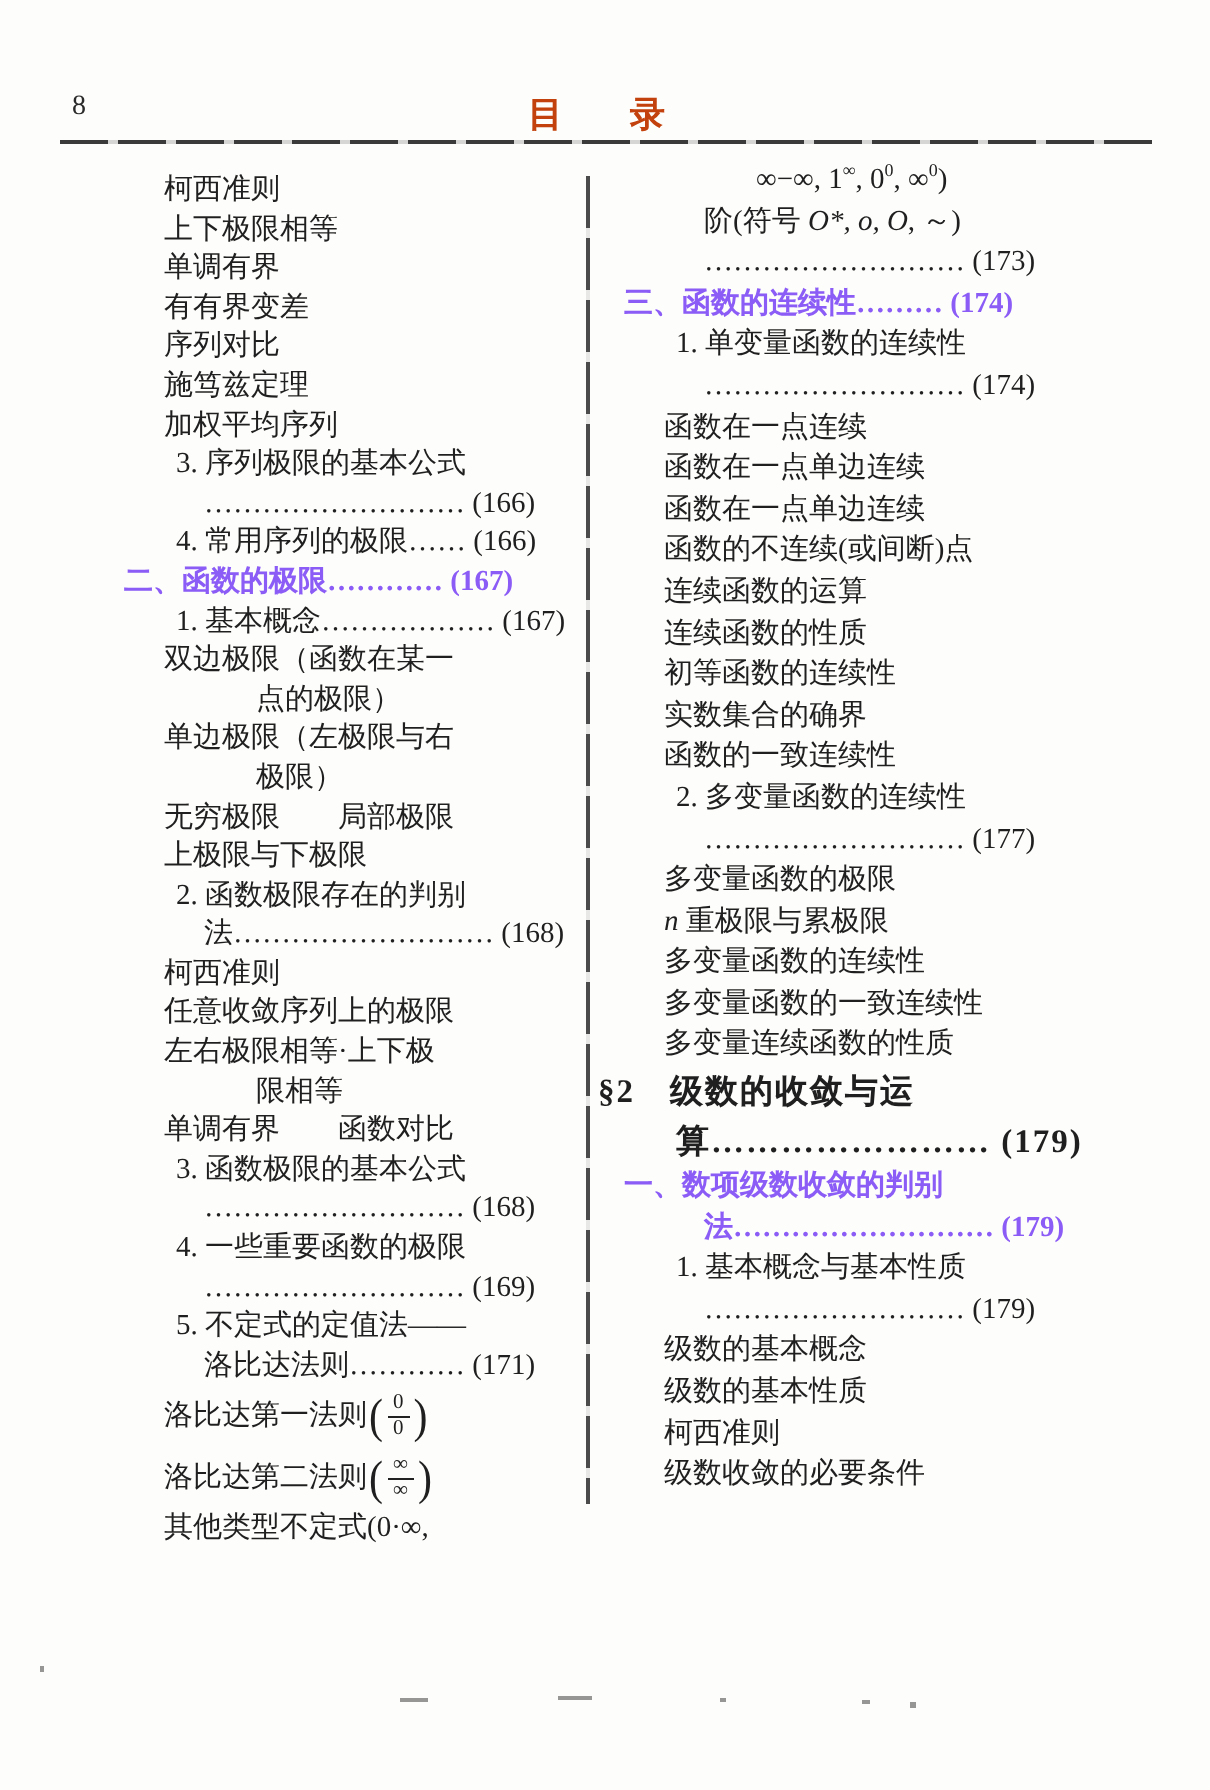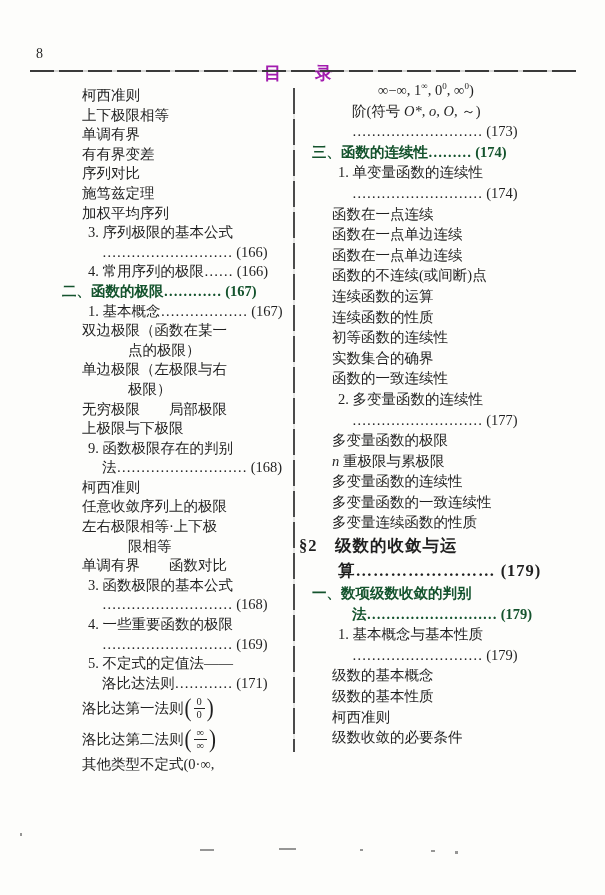"目 录" .toc-title { color: #a21caf -> #c2410c; top: 61px -> 45px }
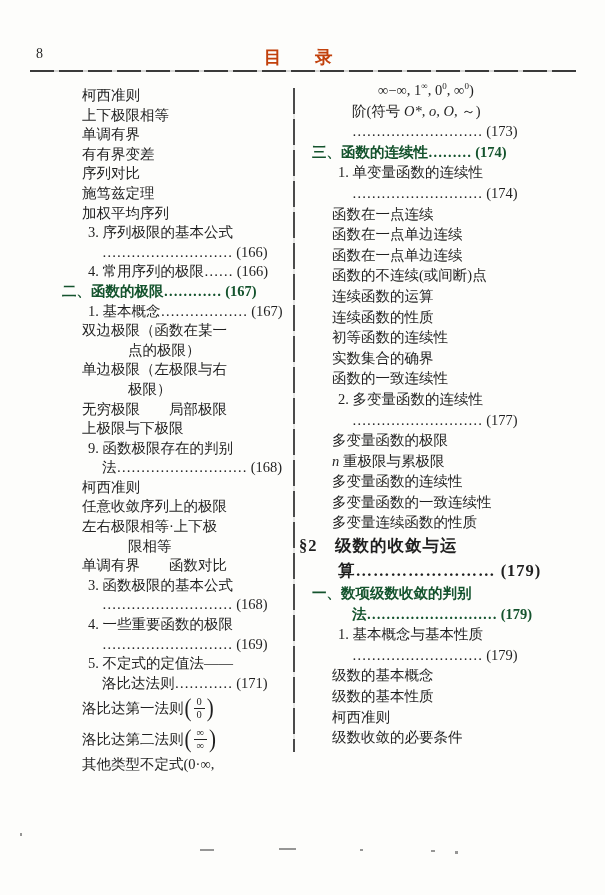"三、函数的连续性……… (174)" .bold { color: #14532d -> #8b5cf6 }
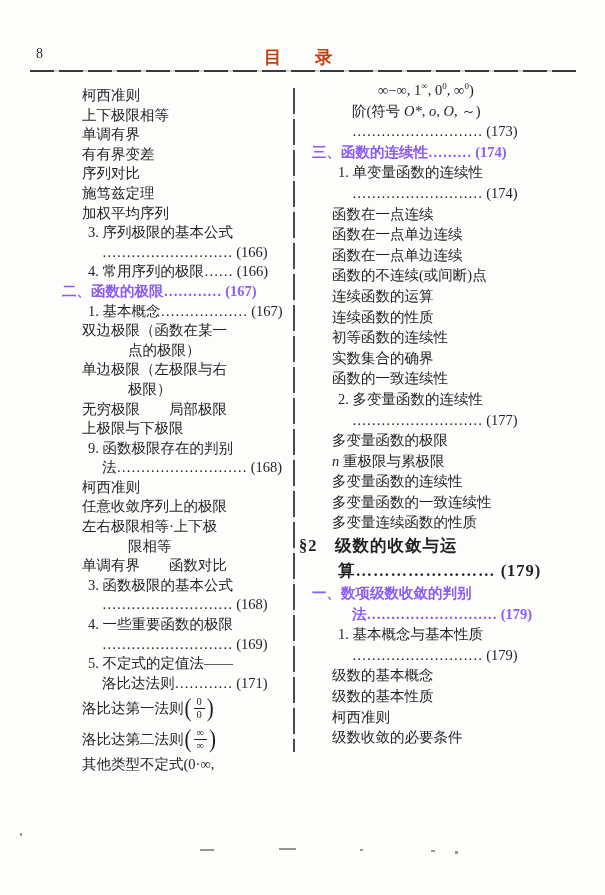"9. 函数极限存在的判别" div.line { text: 9 -> 2 }
